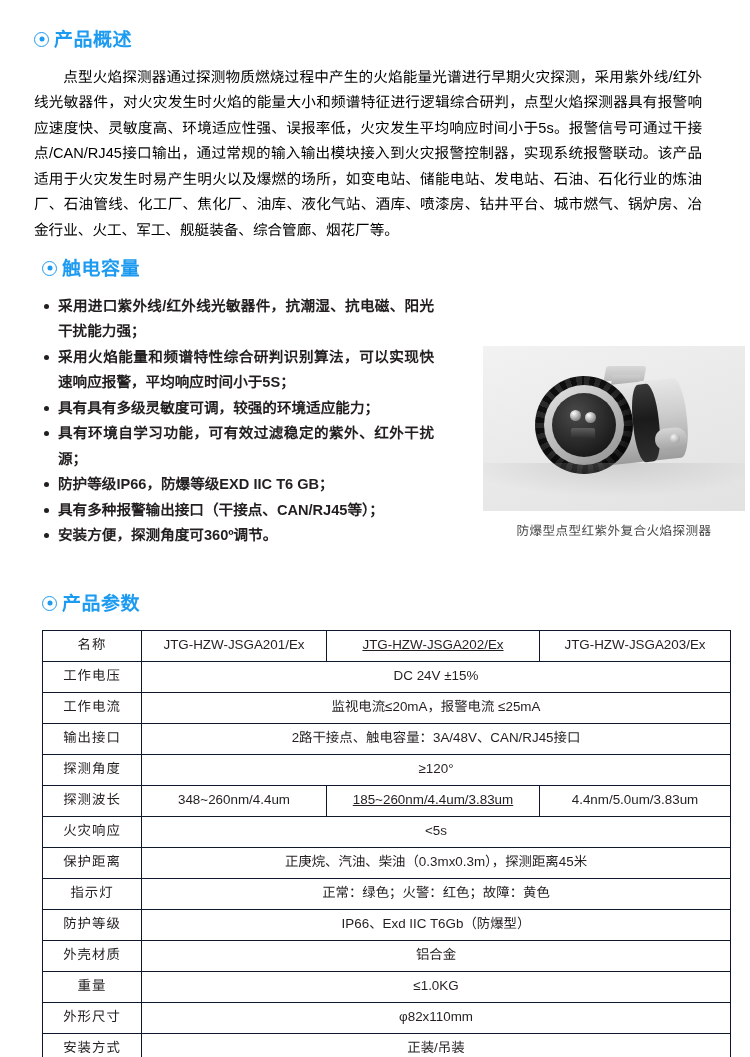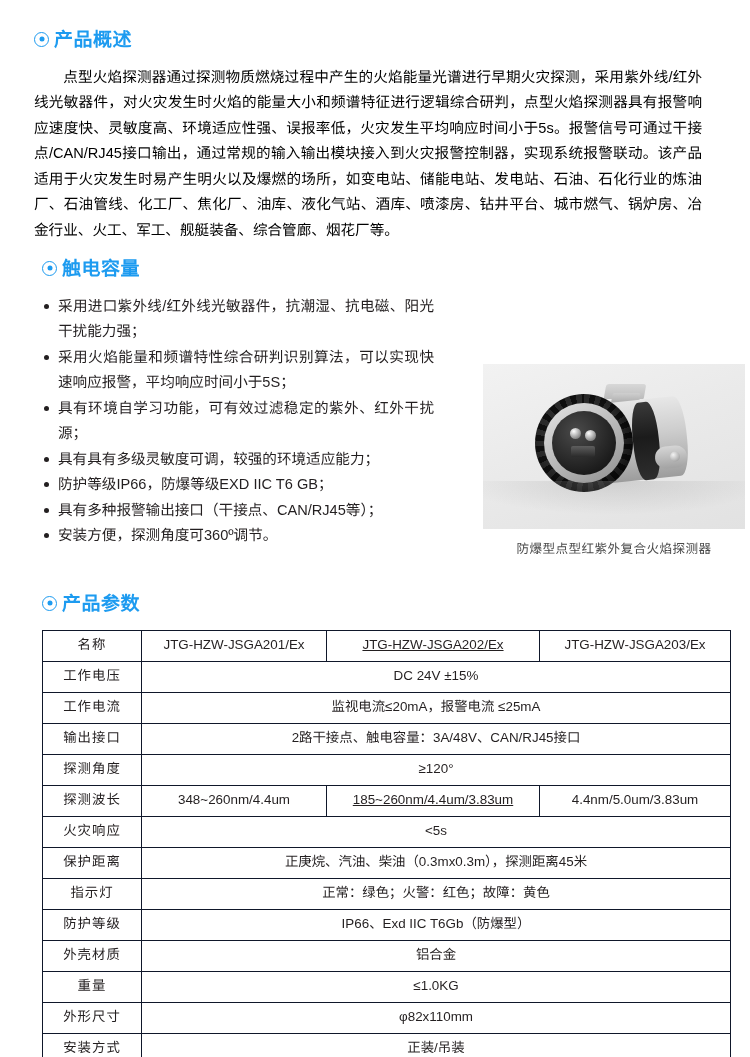"采用进口紫外线/红外线光敏器件，抗潮湿、抗电磁、阳光干扰能力强；" #features-list { font-weight: none -> bold }
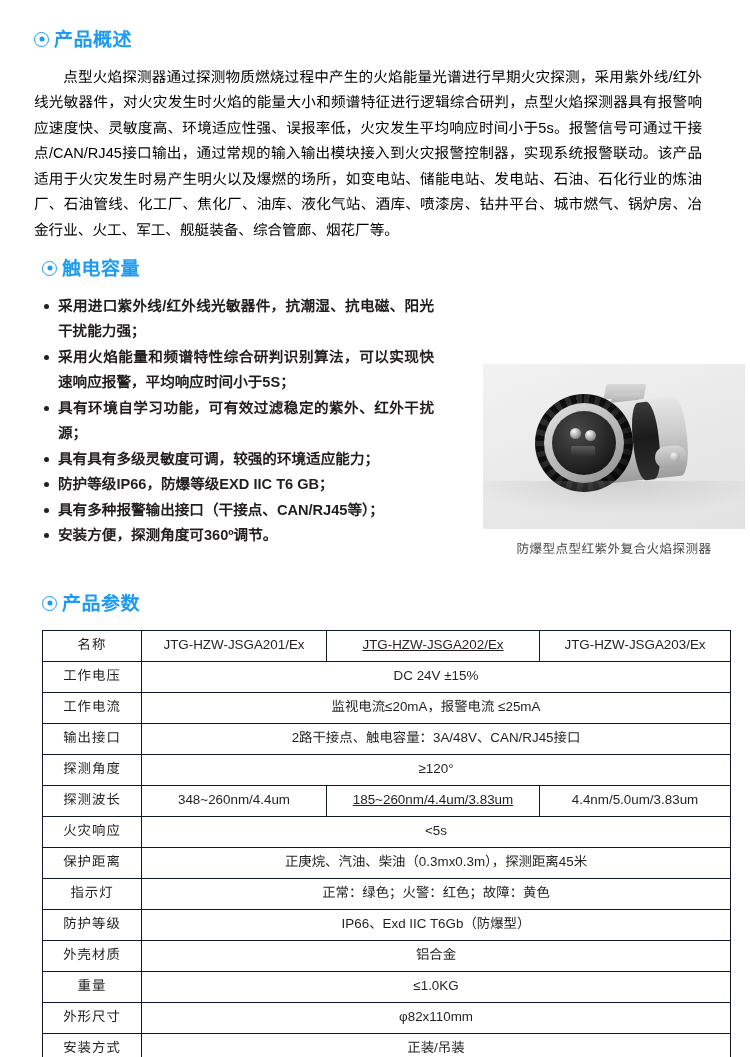"具有环境自学习功能，可有效过滤稳定的紫外、红外干扰源；" li { order: before "具有具有多级灵敏度可调，较强的环境适应能力；" -> after "具有具有多级灵敏度可调，较强的环境适应能力；" }
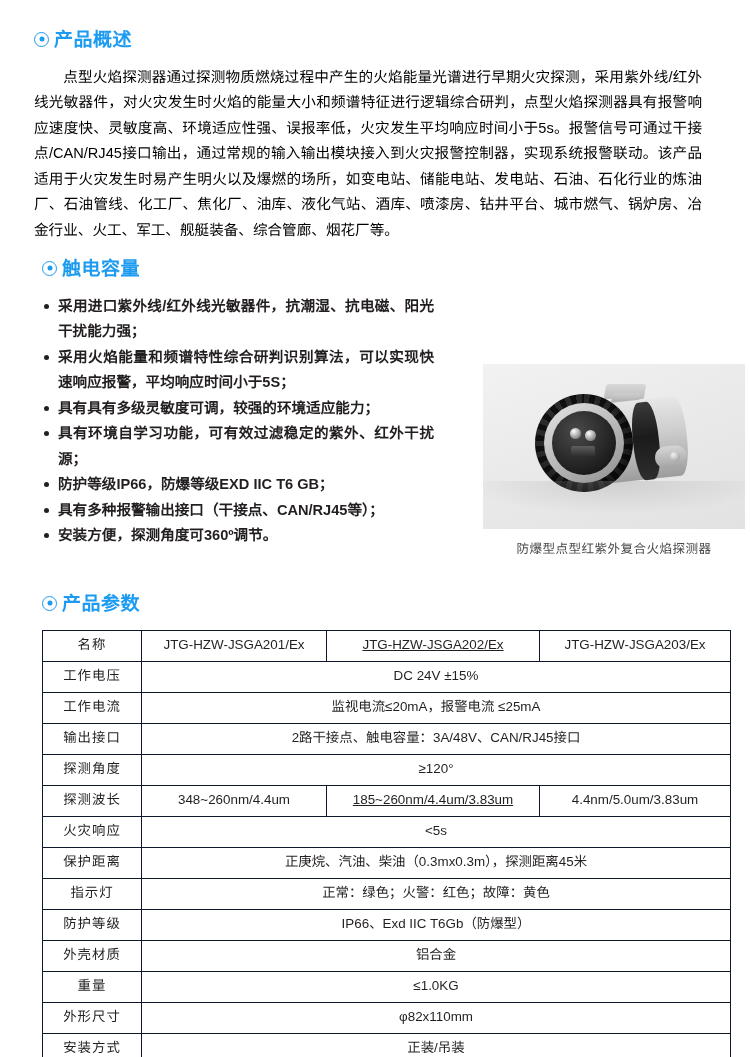"防爆型点型红紫外复合火焰探测器" #product-figure { top: 348px -> 330px }
